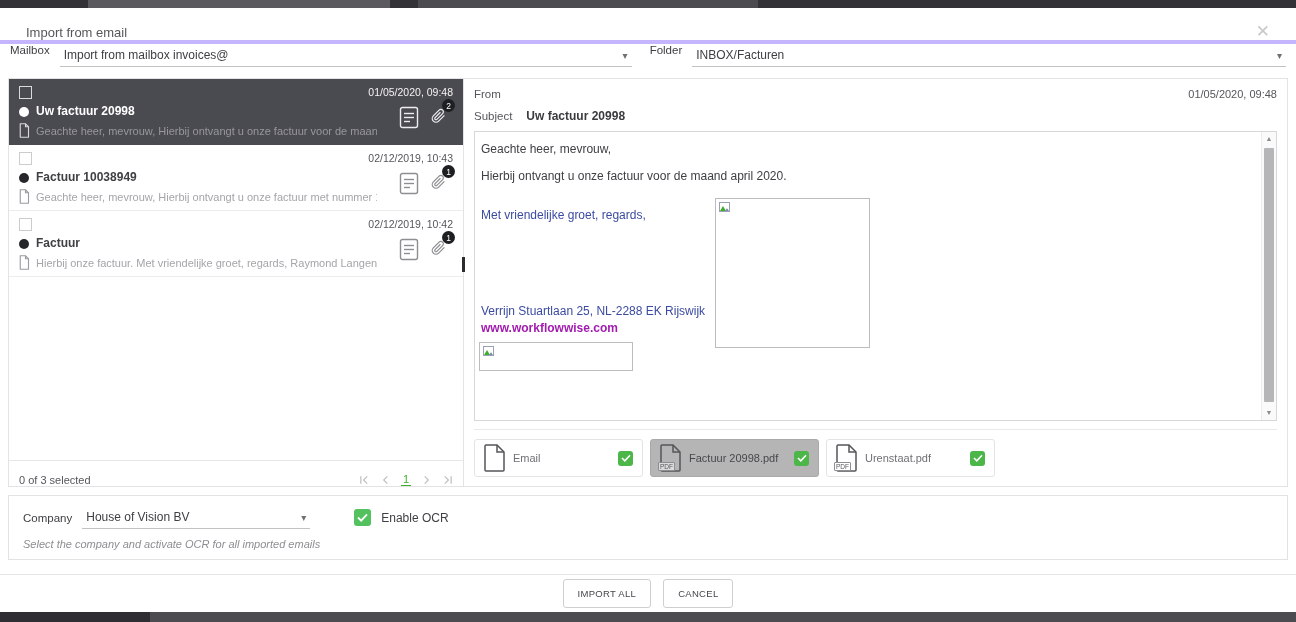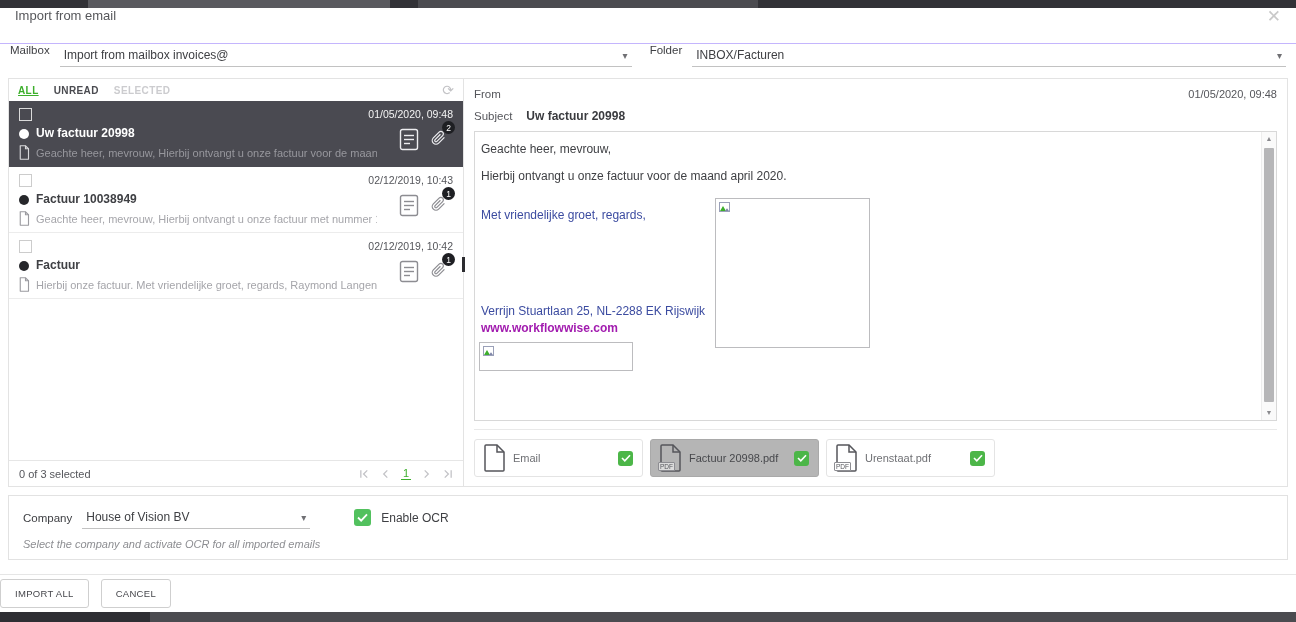"Import from email" .dlg-header { align-items: flex-start -> flex-end; border-bottom: 1px solid #c4b5fd -> 4px solid #c4b5fd; padding: 0 15px -> 0 26px }
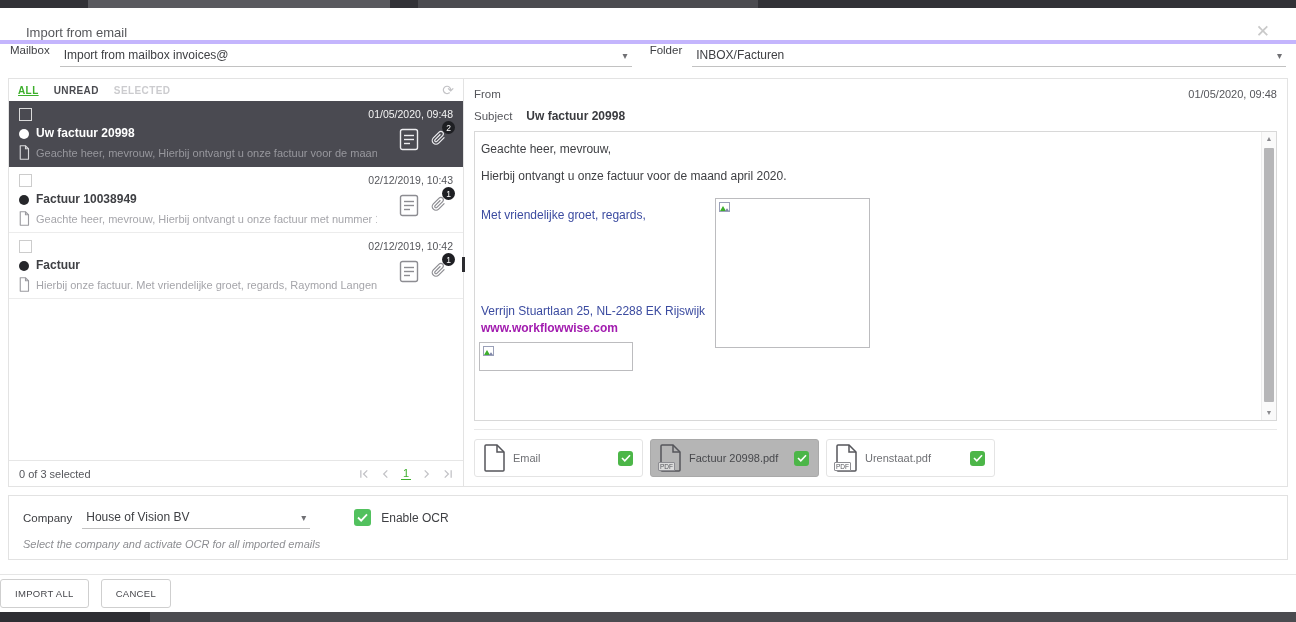"ALL" div.tabs { html: <div> <span>ALL</span> <span>UNREAD</span> <span>SELECTED</span> <span>⟳</span> </div> -> none }
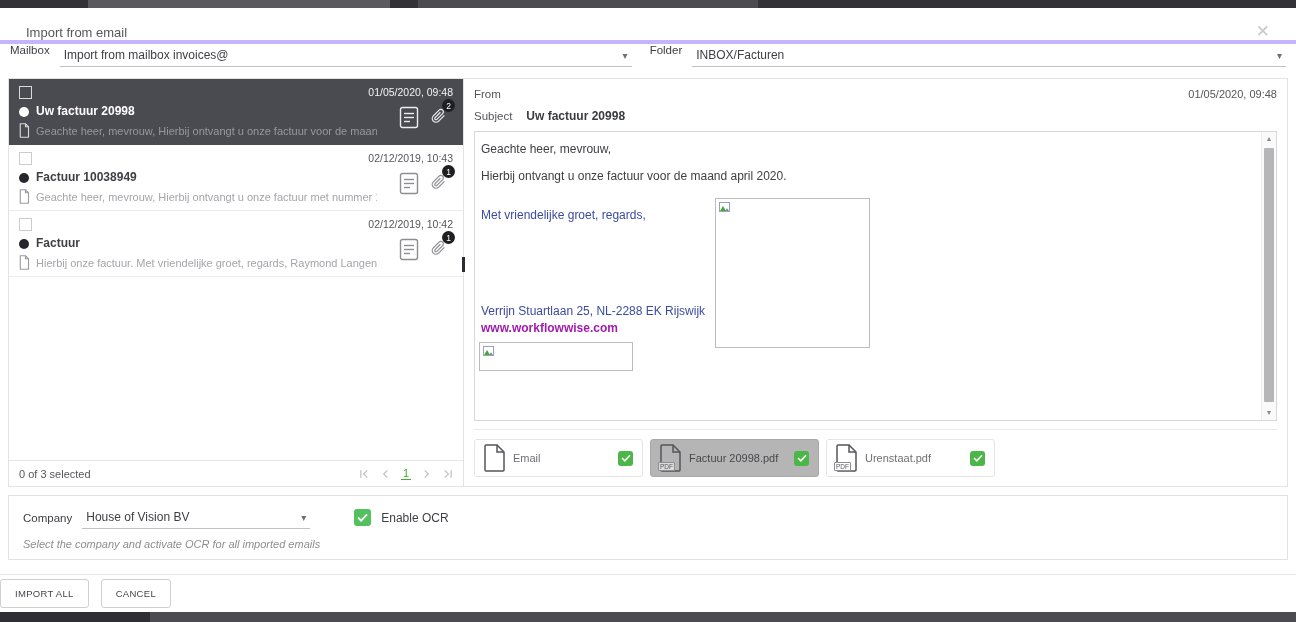"0 of 3 selected" .list-footer { align-items: center -> flex-end }
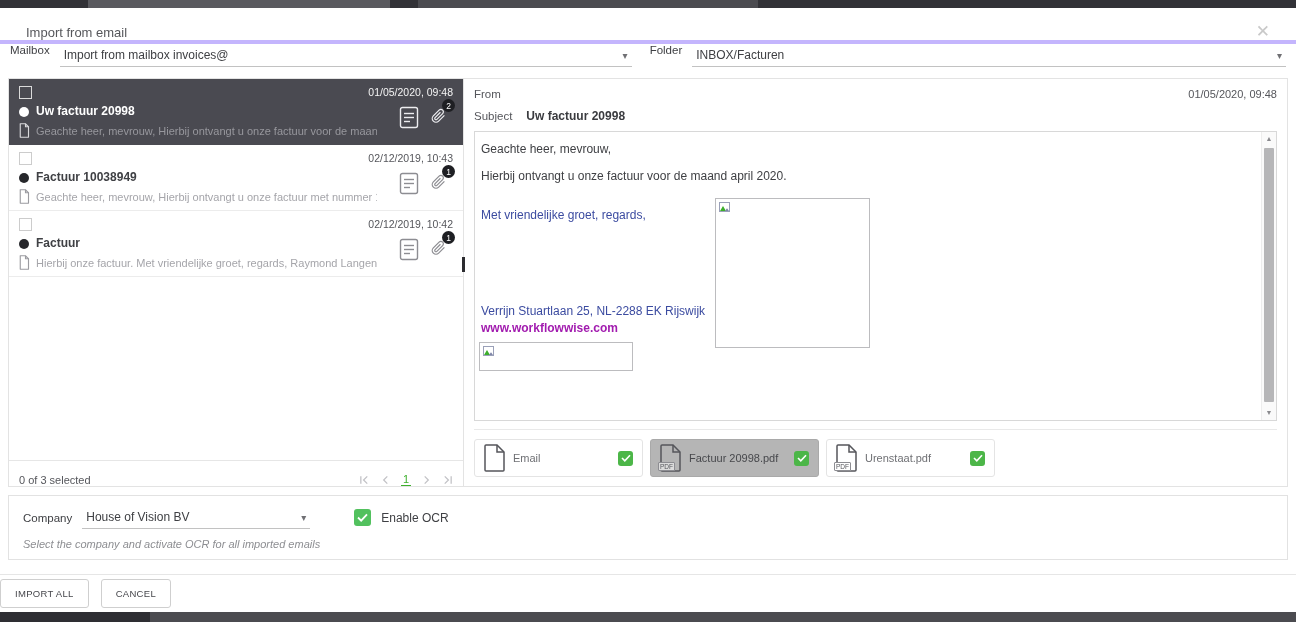"IMPORT ALL" .dlg-footer { justify-content: flex-start -> center }
